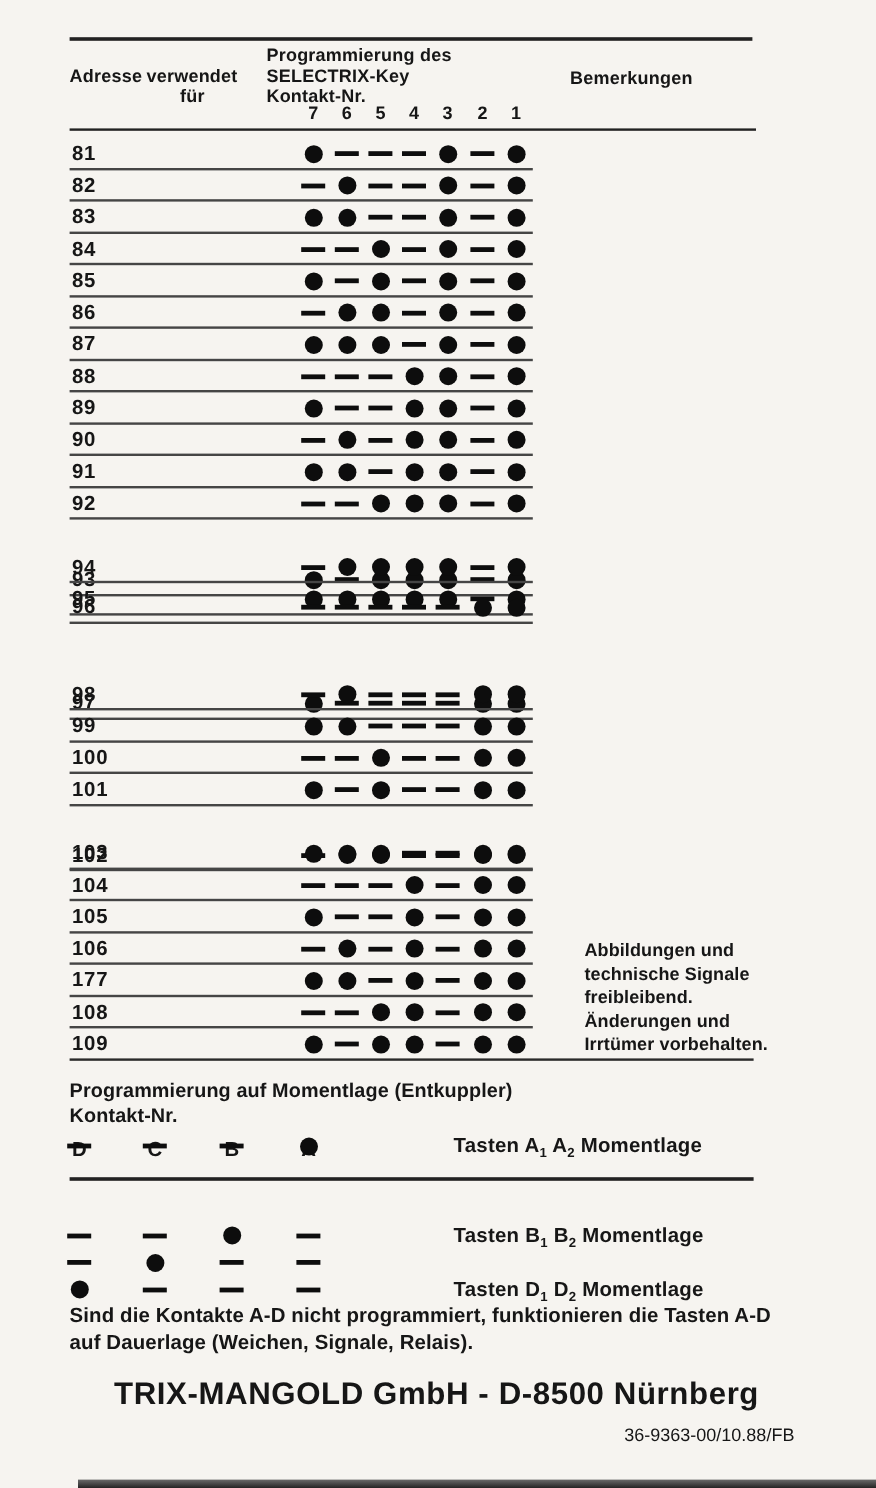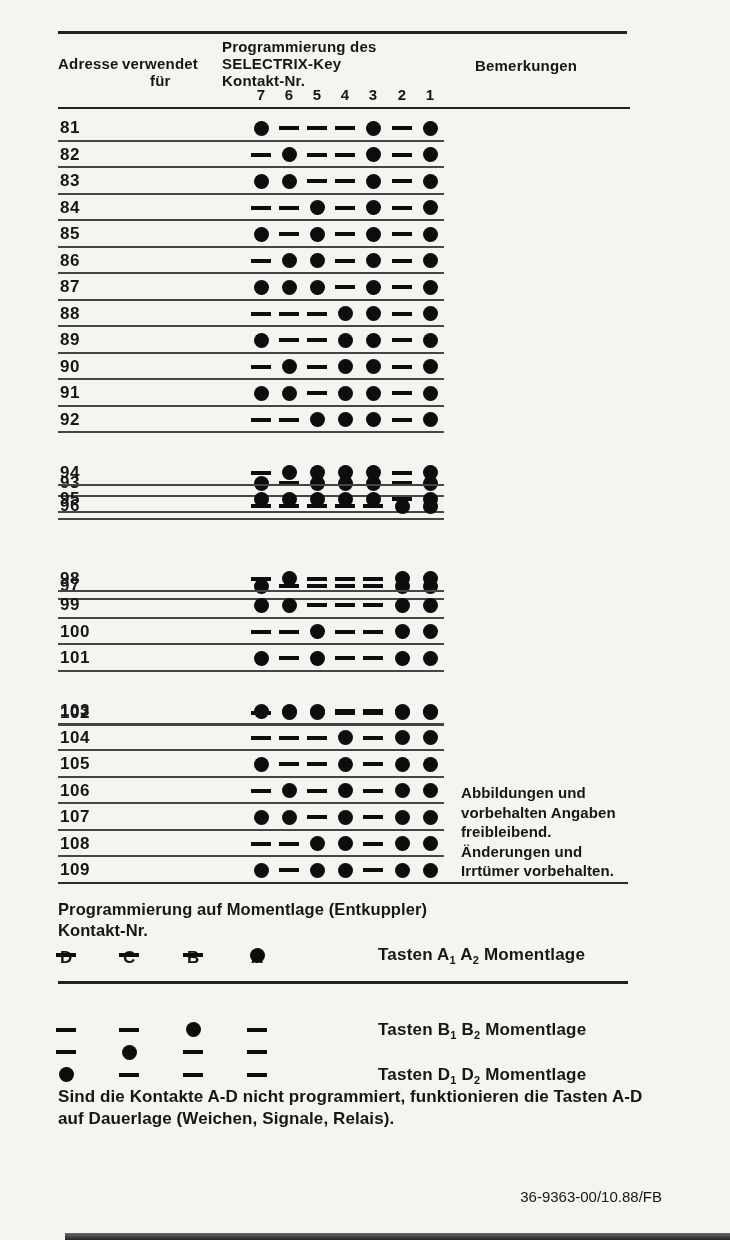"Abbildungen und" div.abs { left: 461px -> 487px }
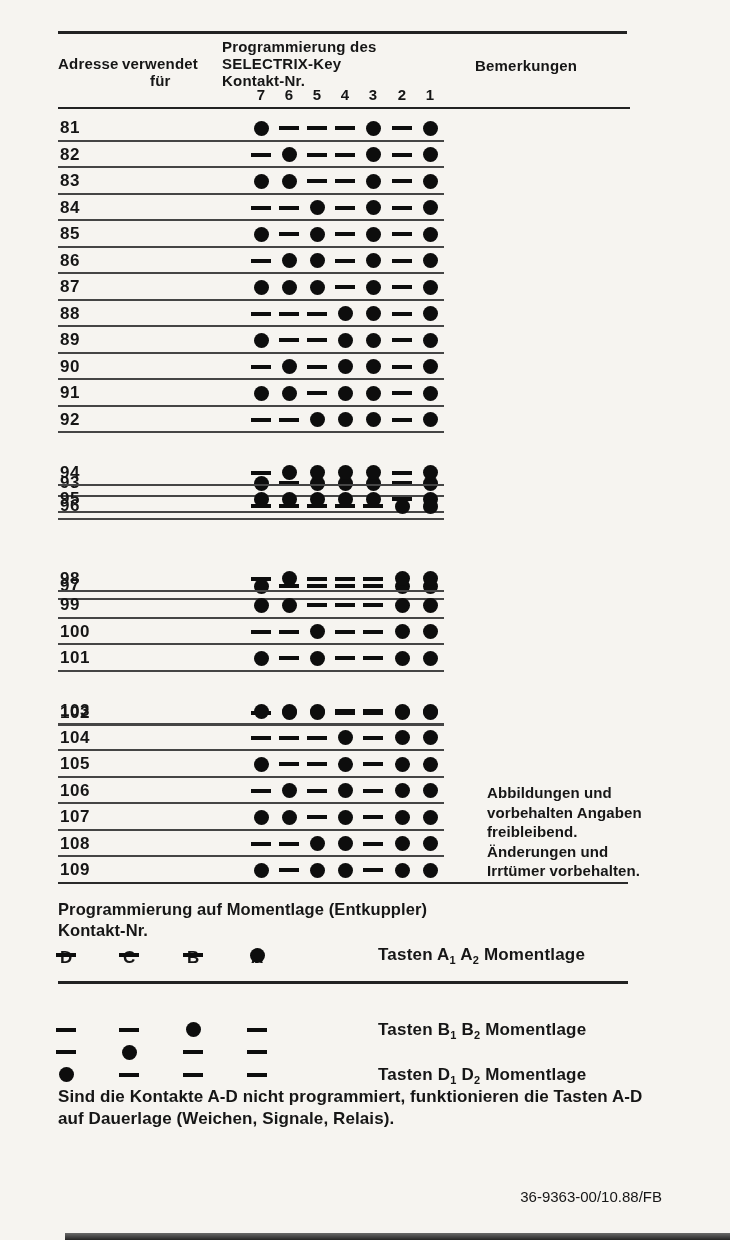"107" span.addr { text: 107 -> 177 }
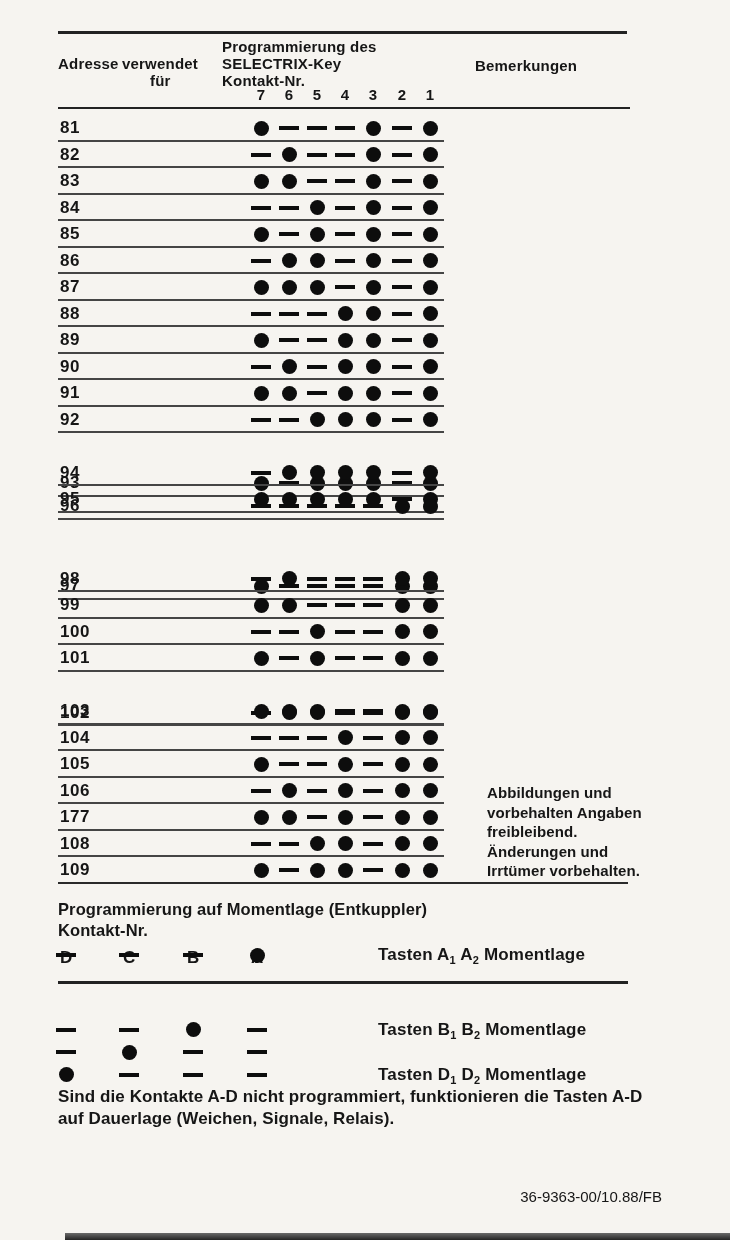"vorbehalten Angaben" div { text: vorbehalten Angaben -> technische Signale }
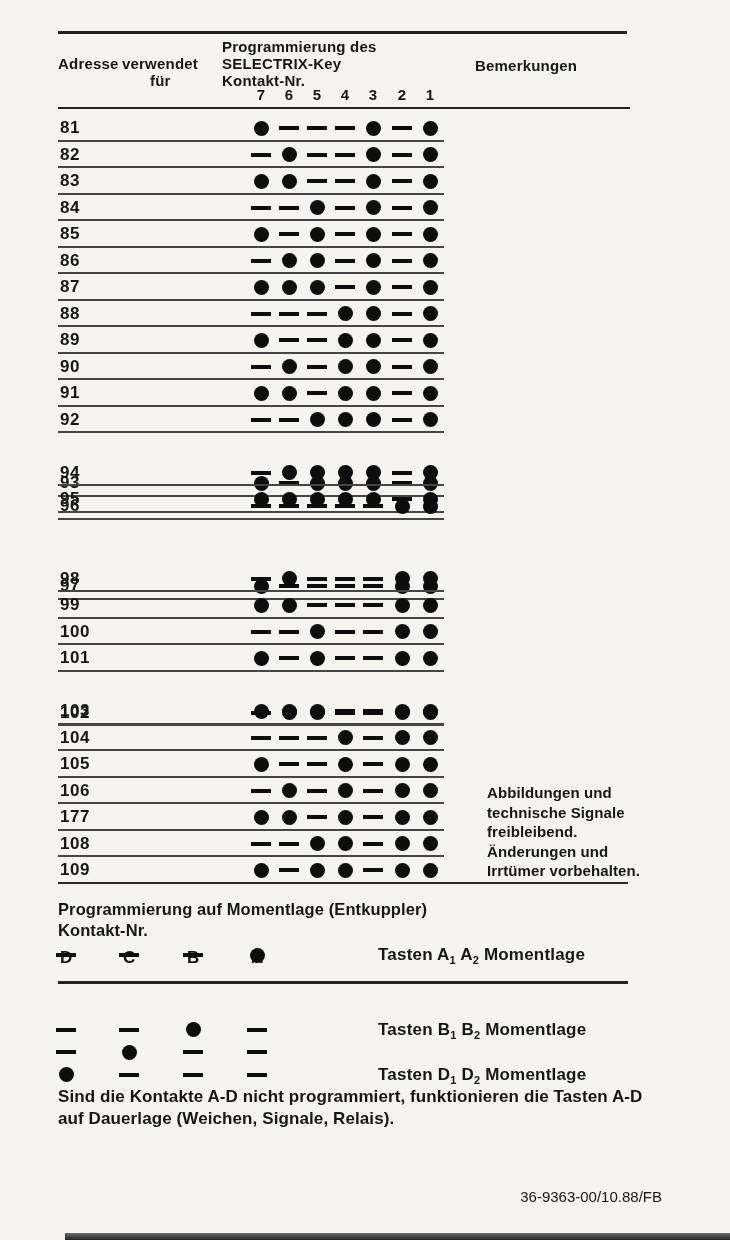"TRIX-MANGOLD GmbH - D-8500 Nürnberg" div.abs { html: none -> <div>TRIX-MANGOLD GmbH - D-8500 Nürnberg</div> }
